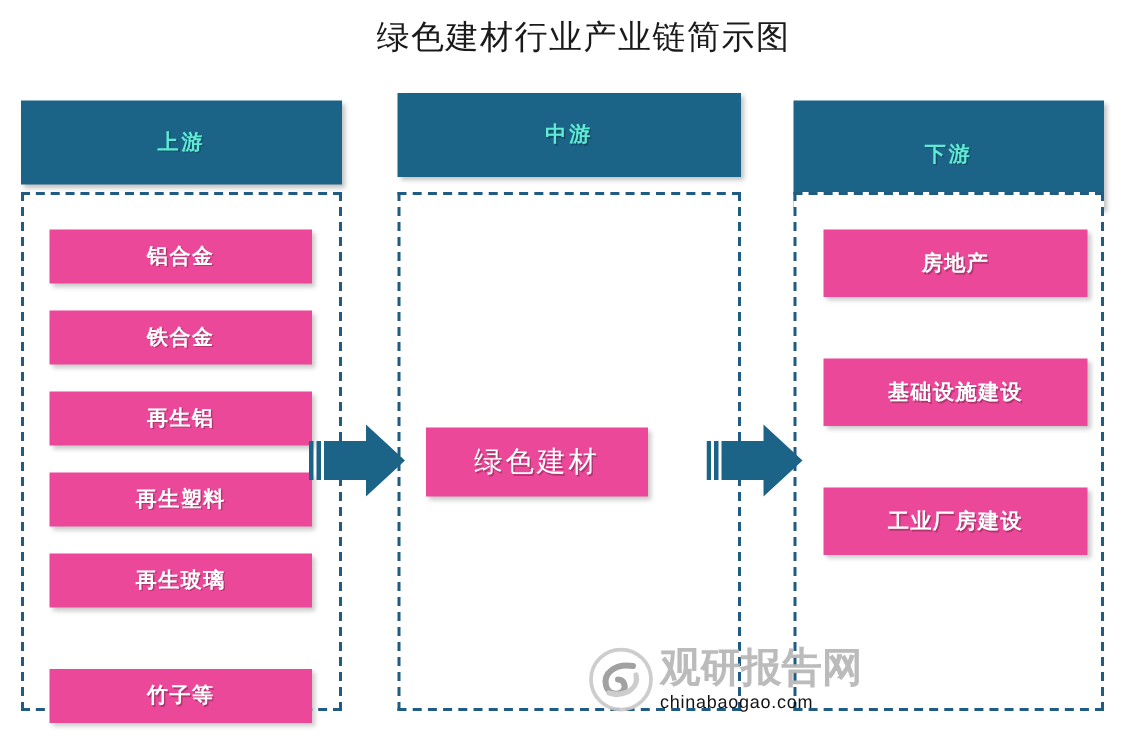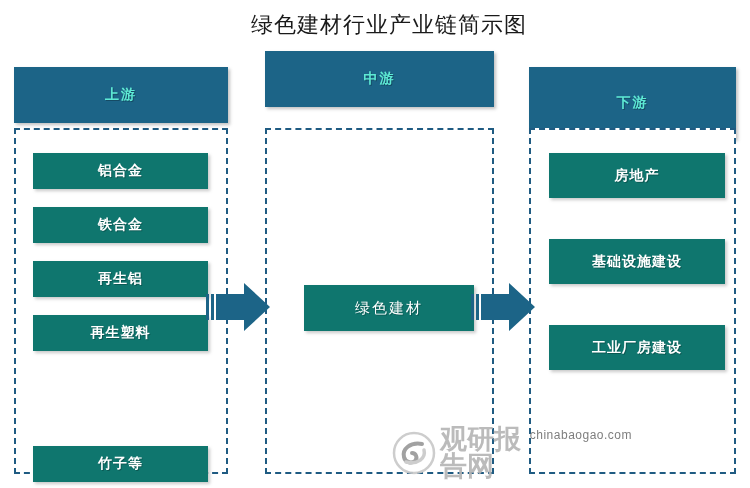"中游" #header-mid { top: 51px -> 62px }
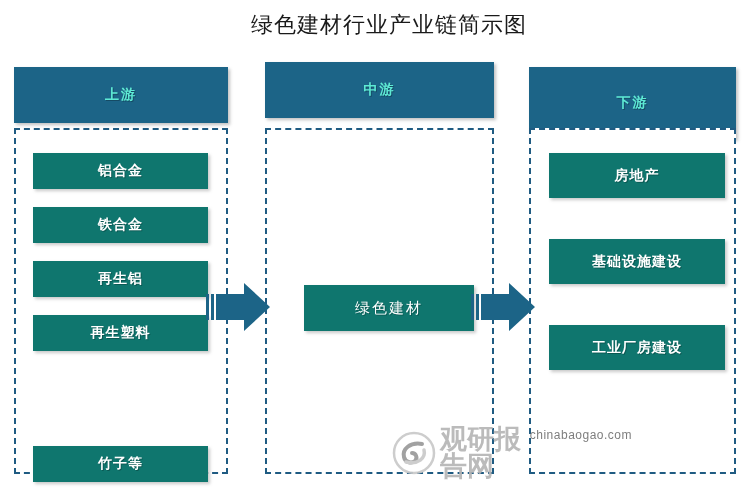"铝合金" .item-box { background: #0f766e -> #ec4899 }
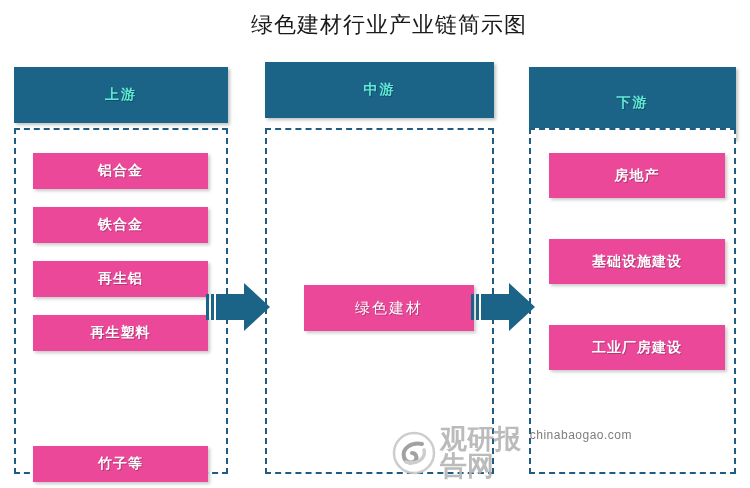"绿色建材" #mid-item-0 { font-size: 15px -> 19px; left: 304px -> 284px; width: 170px -> 148px }
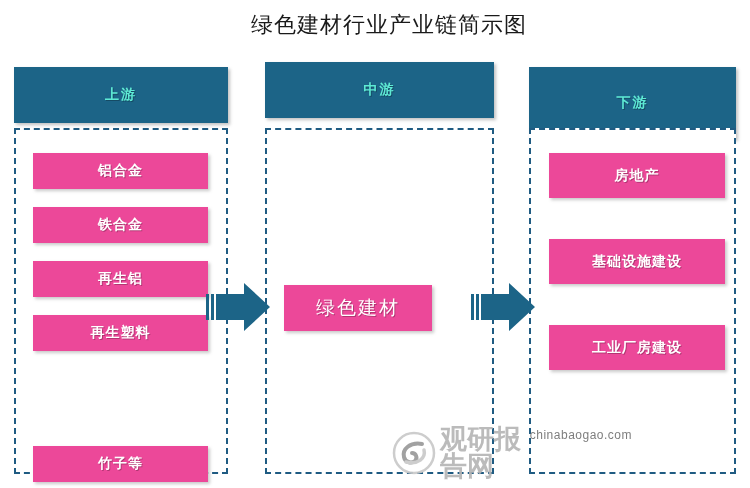"再生玻璃" div.item-box { html: none -> <div>再生玻璃</div> }
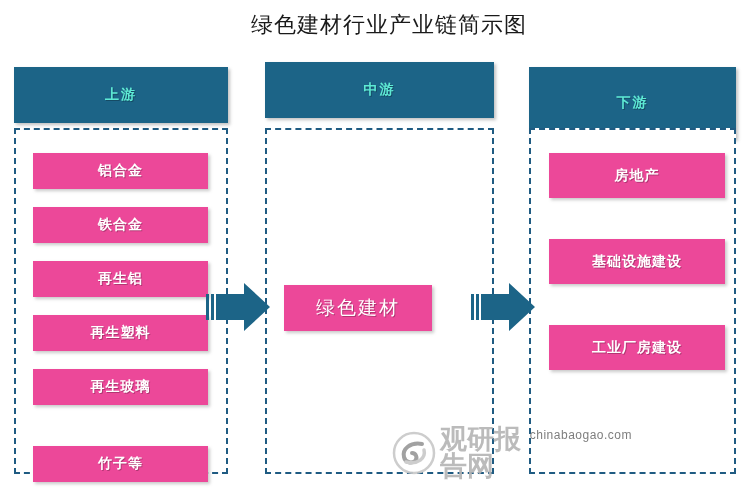"观研报告网" #watermark-text-wrap { flex-direction: row -> column }
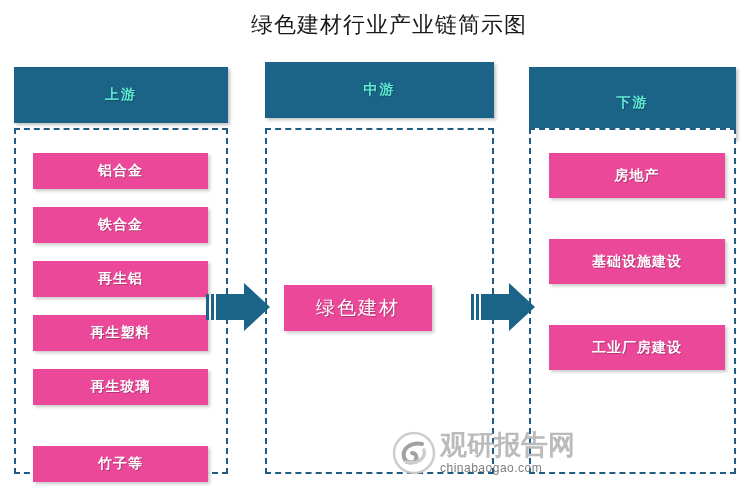"chinabaogao.com" #watermark-sub { color: #737373 -> #000000 }
